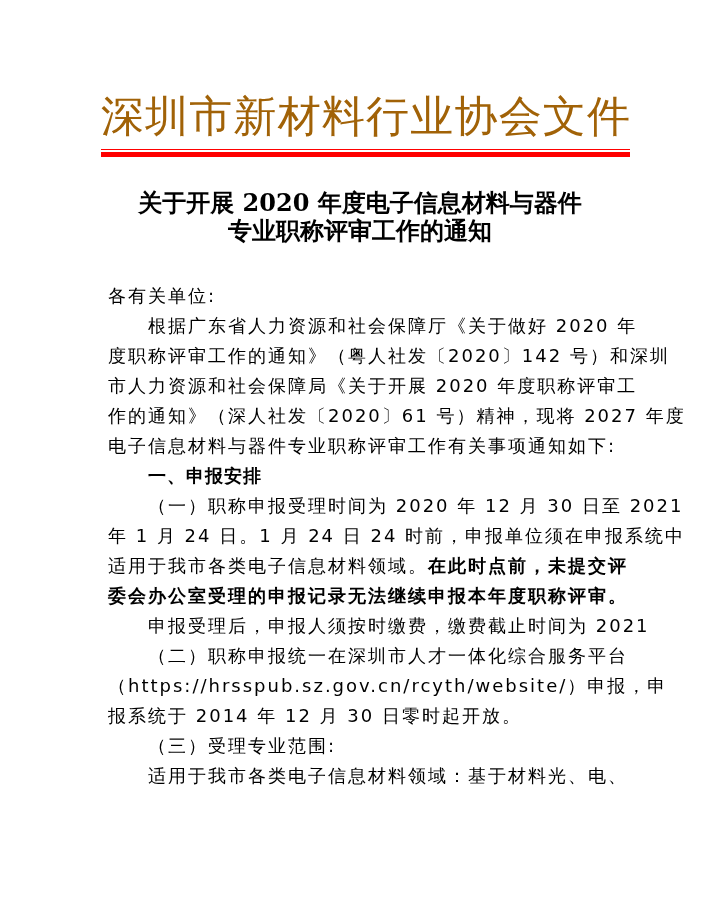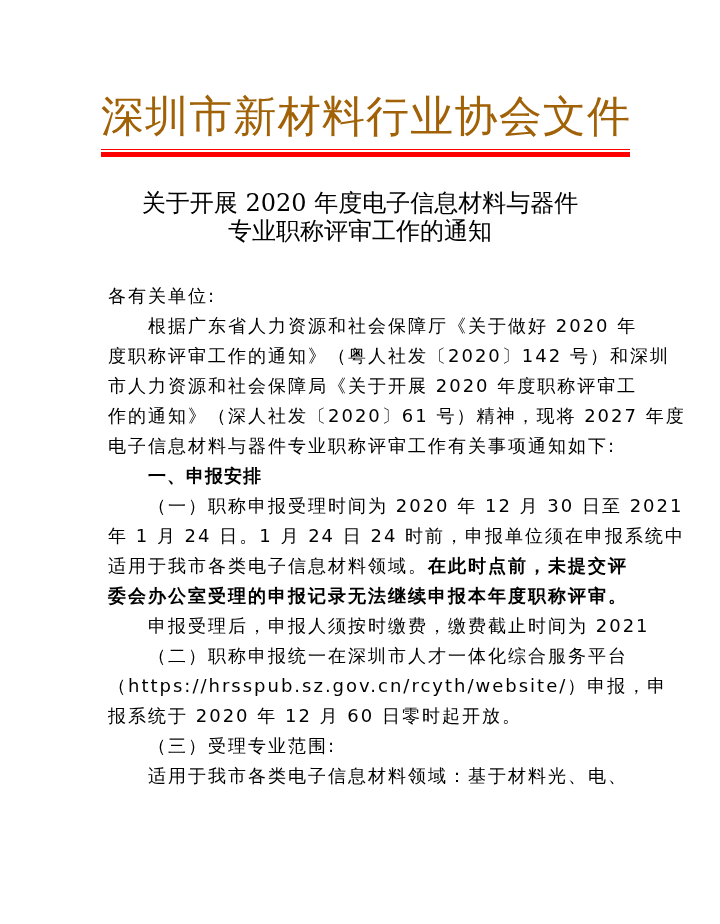"关于开展 2020 年度电子信息材料与器件" .title { font-weight: normal -> bold }
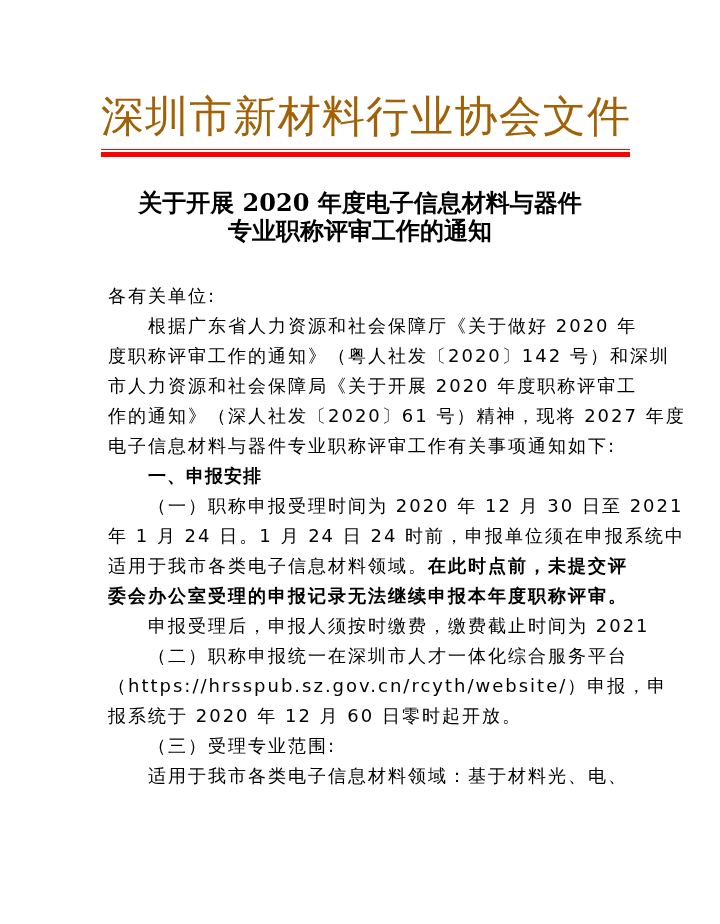"报系统于 2020 年 12 月" div.line { text: 2020 年 12 月 60 -> 2014 年 12 月 30 }
